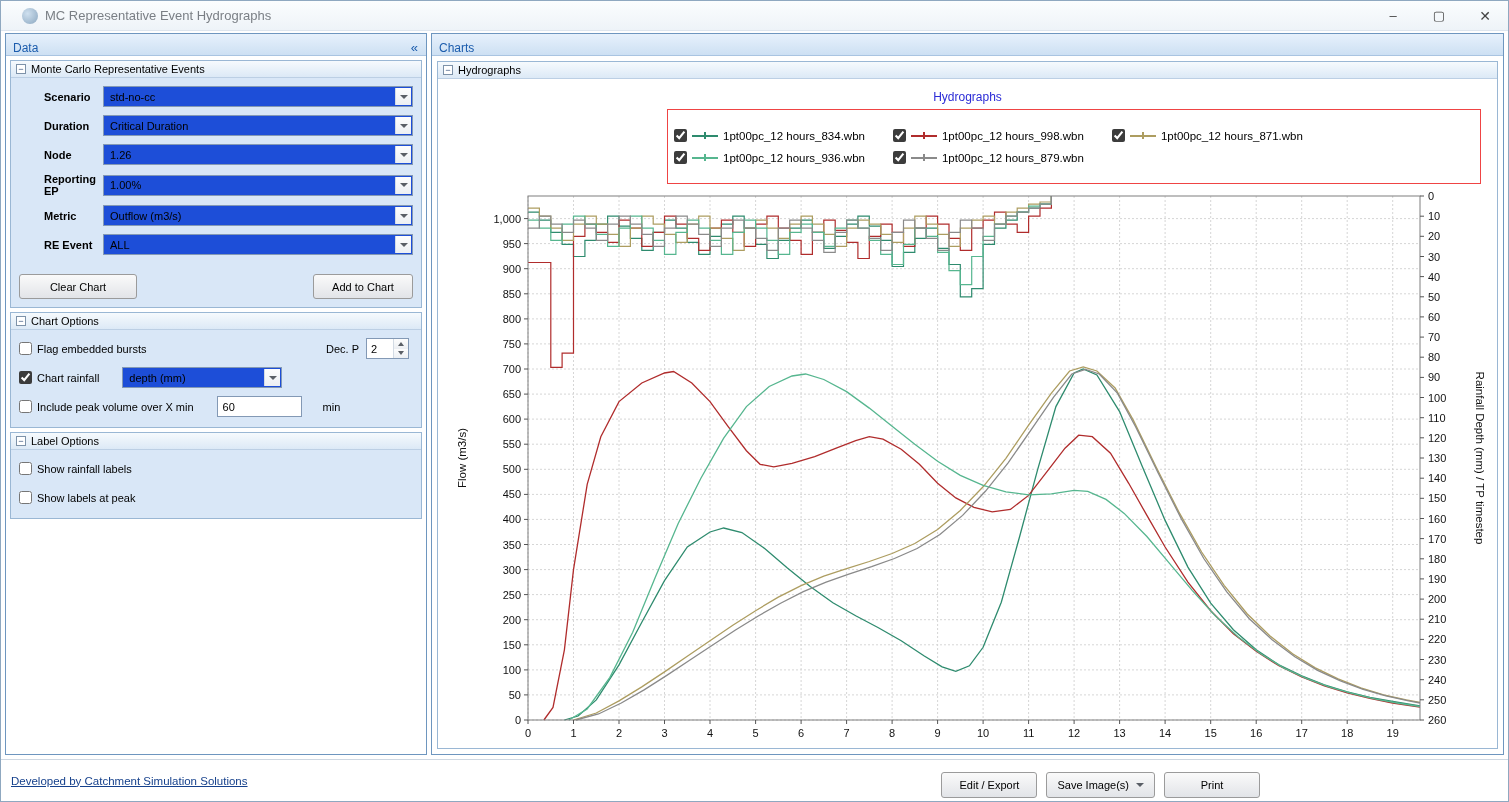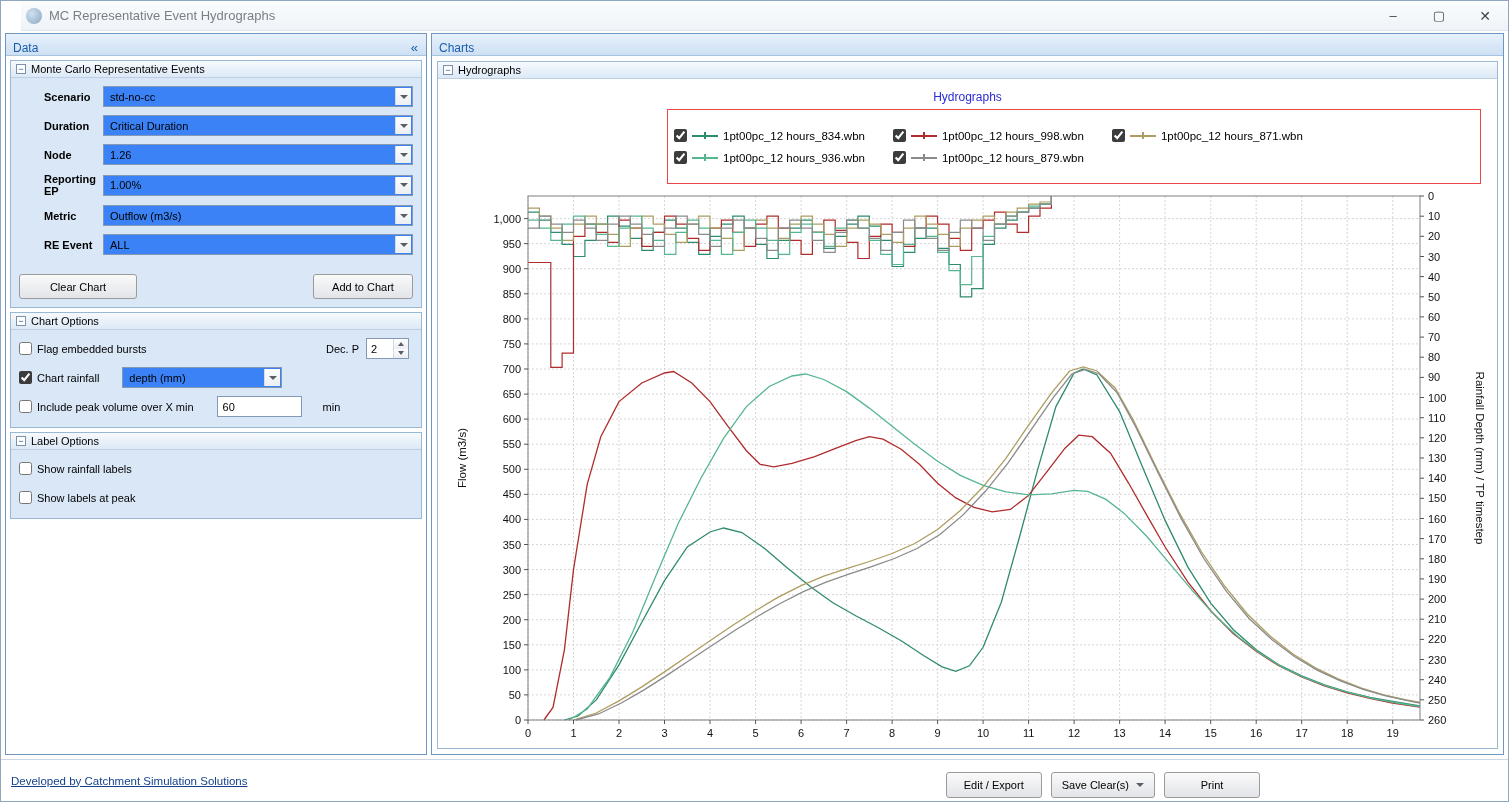"MC Representative Event Hydrographs" .titlebar { margin-left: 20px -> none; padding-left: 5px -> 21px }
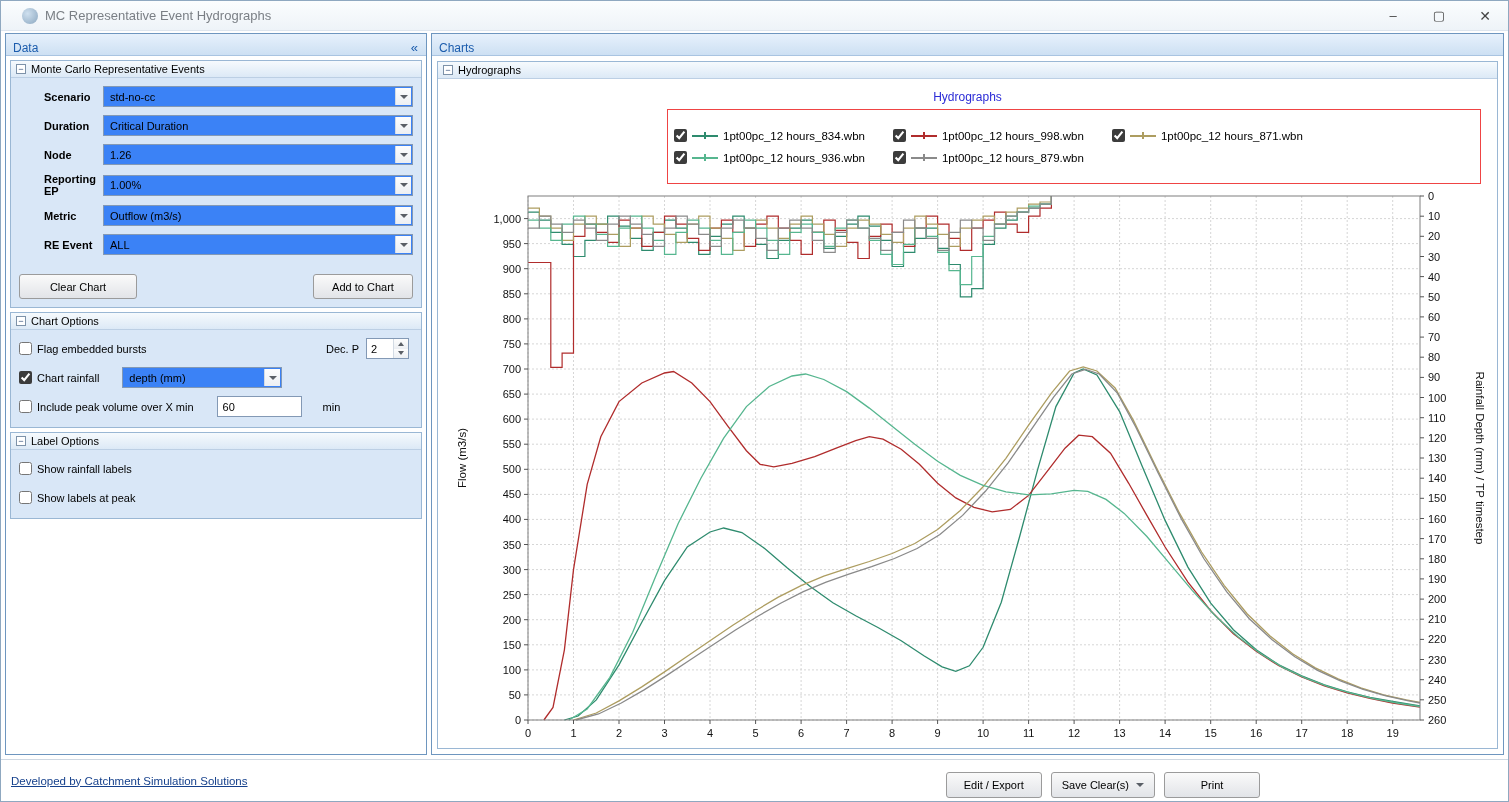"std-no-cc" .combo { background: #3b82f6 -> #1d4ed8 }
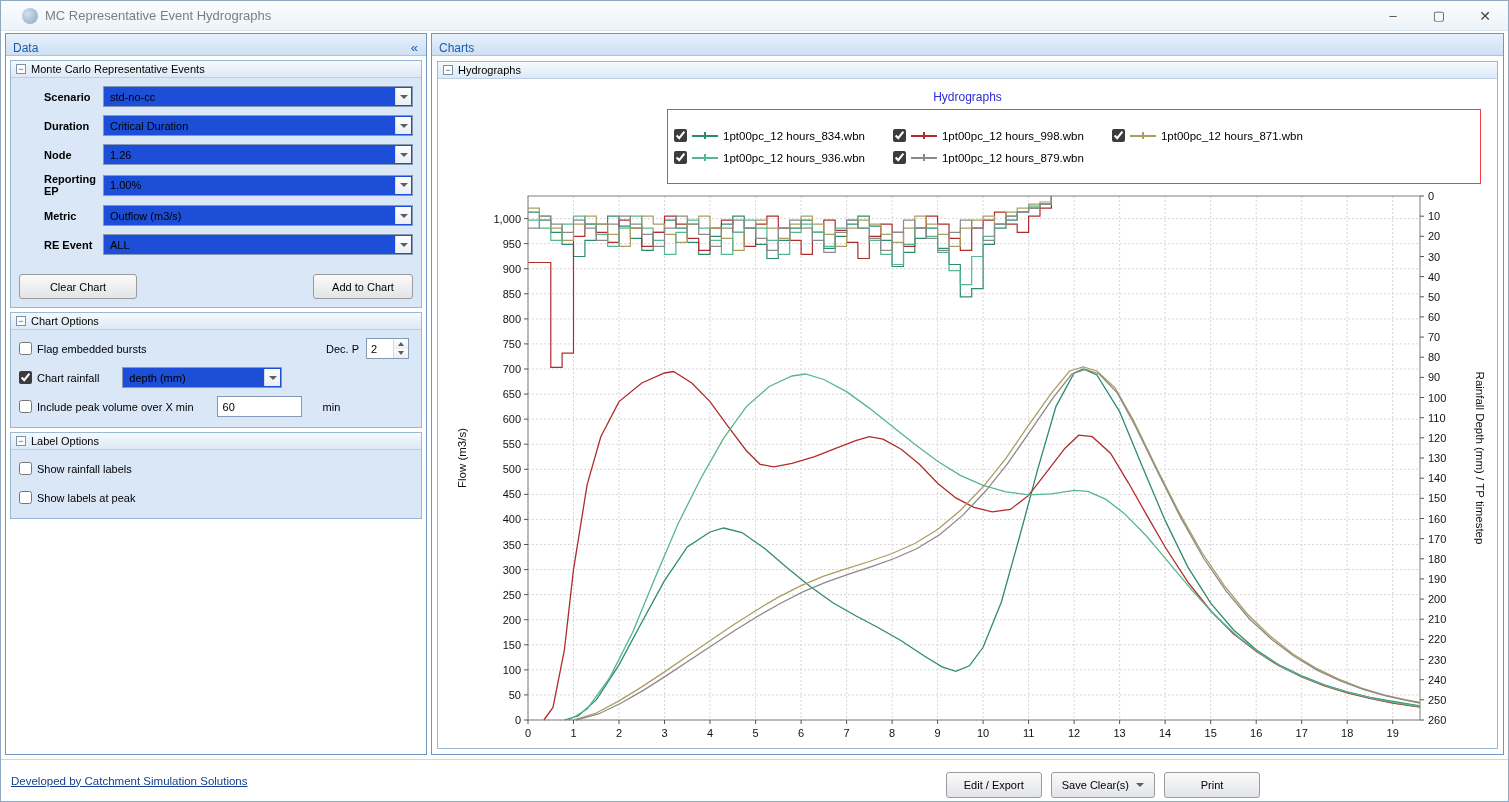"Save Clear(s)" span { text: Clear -> Image }
